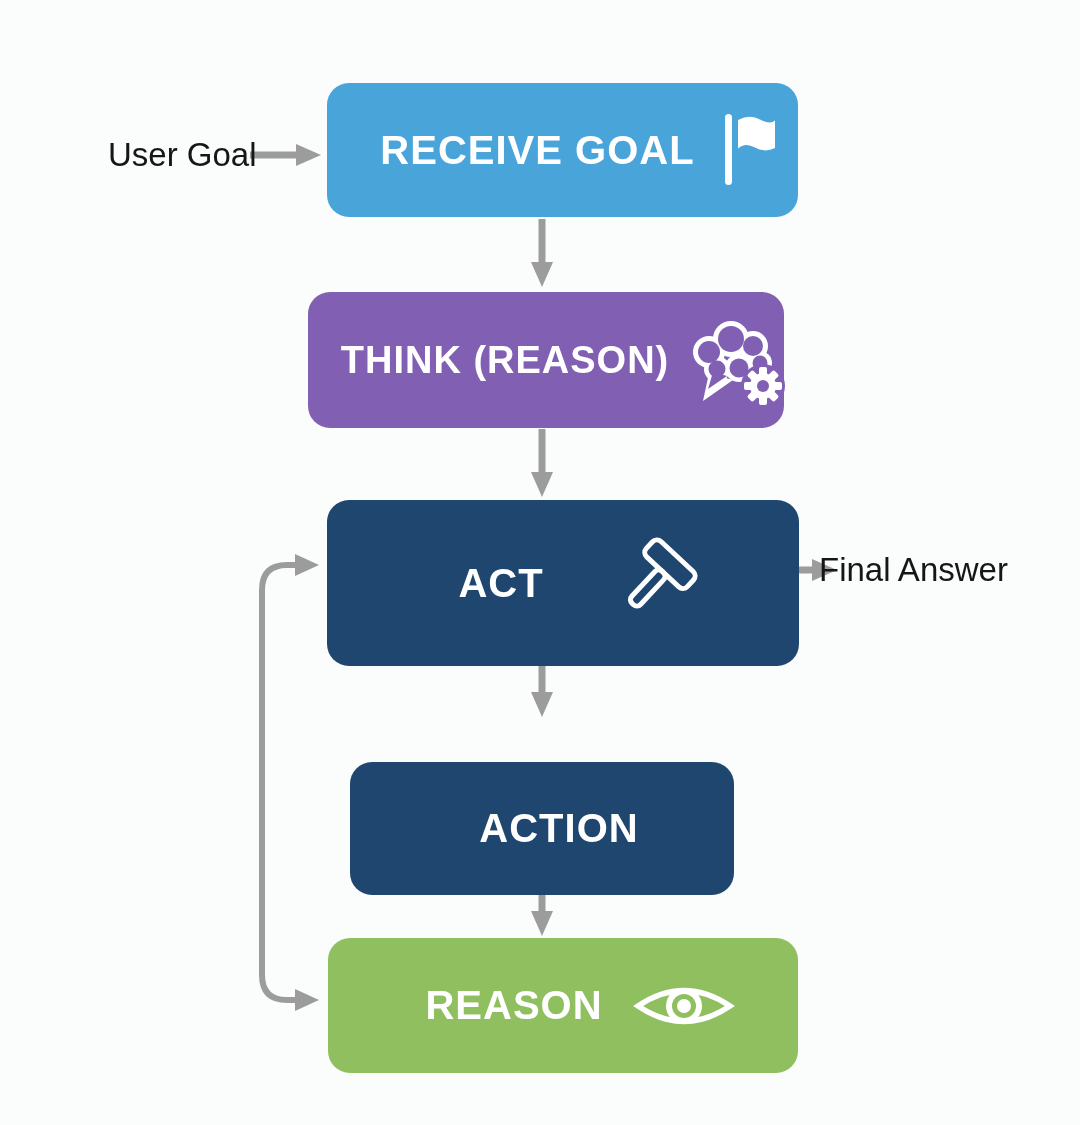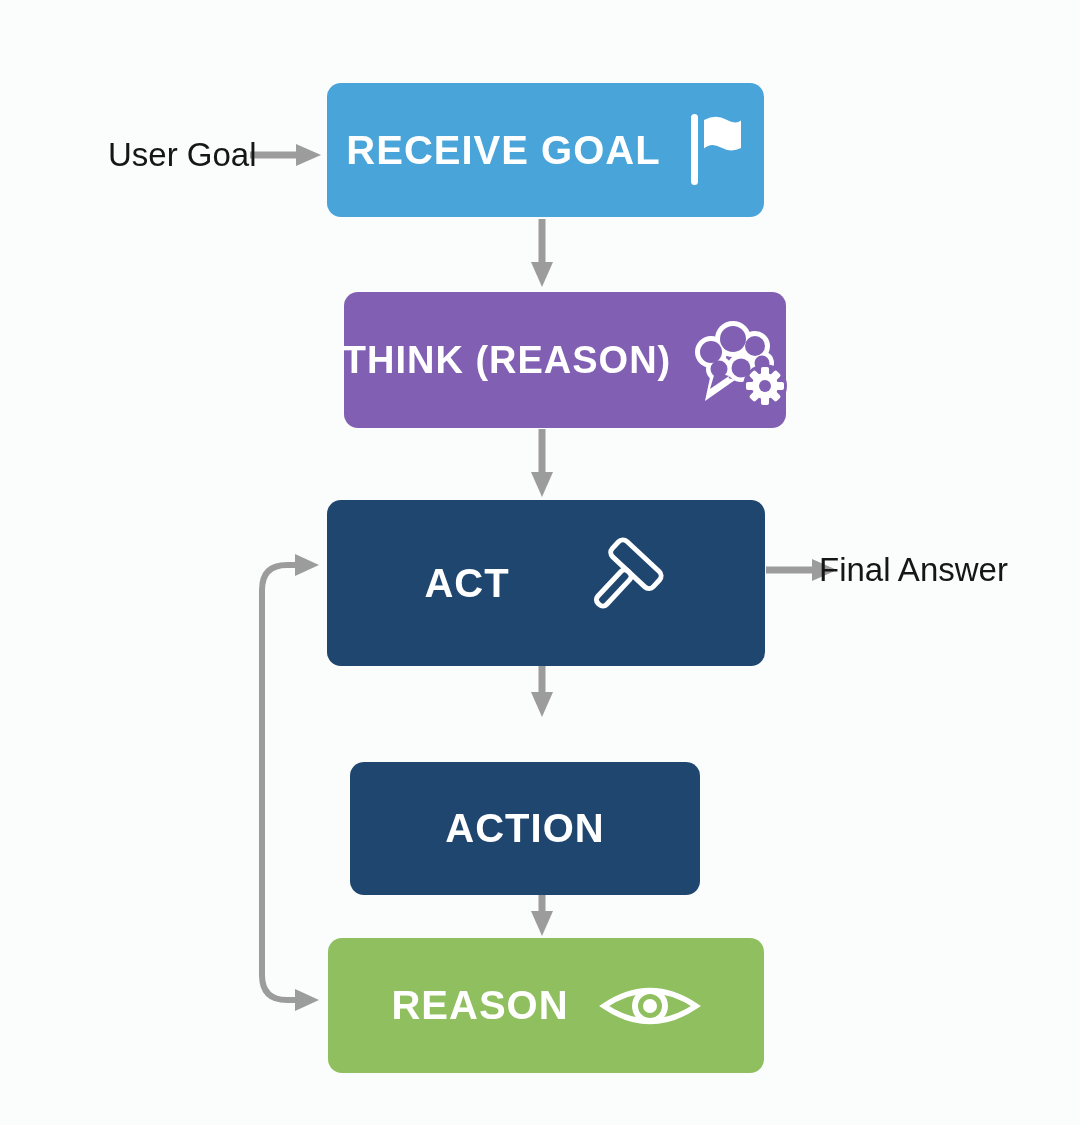"RECEIVE GOAL" .node { border-radius: 14px -> 22px; padding-left: none -> 34px }
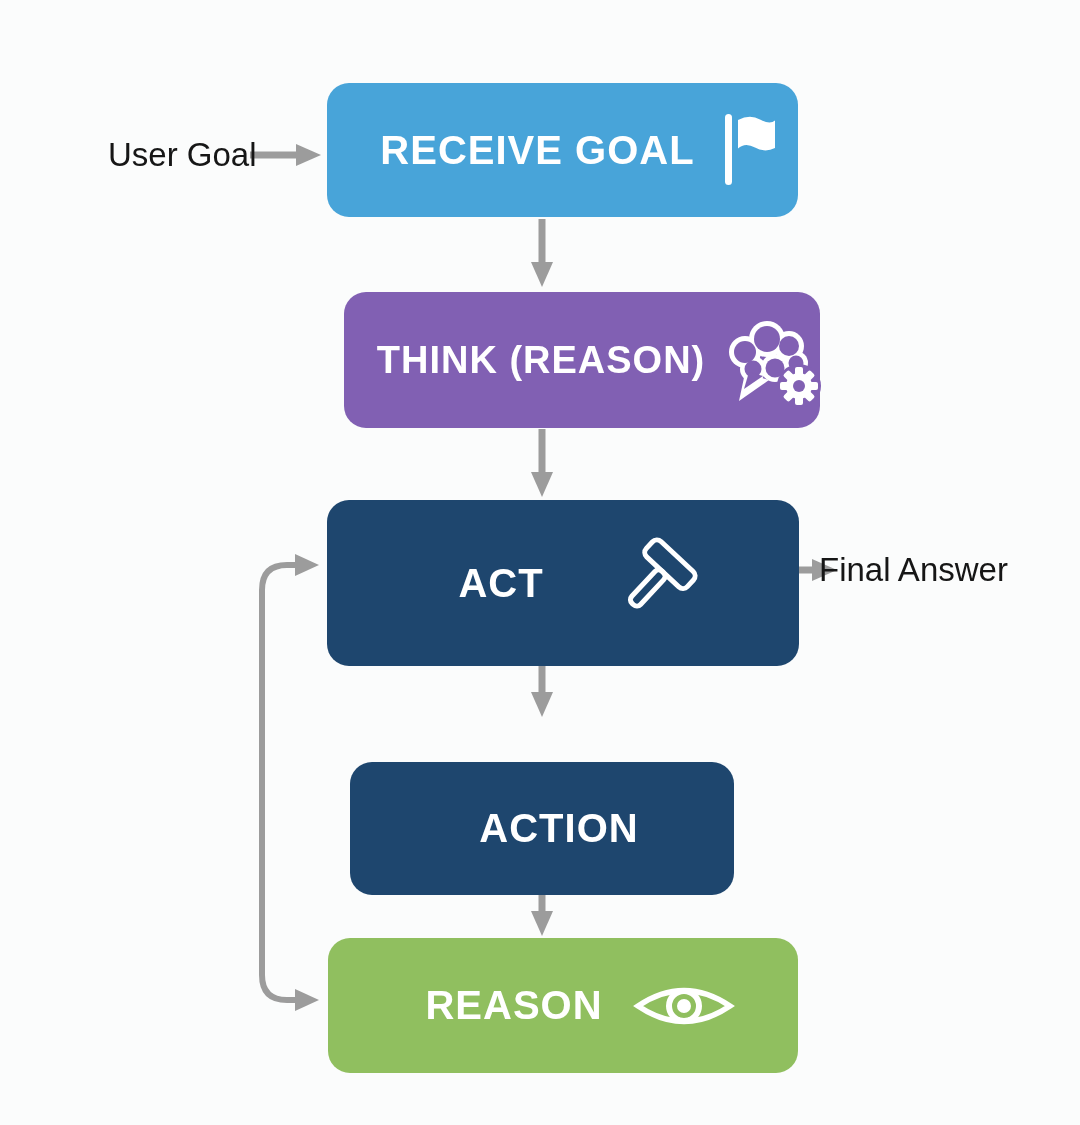"THINK (REASON)" #n-think-reason { left: 344px -> 308px }
